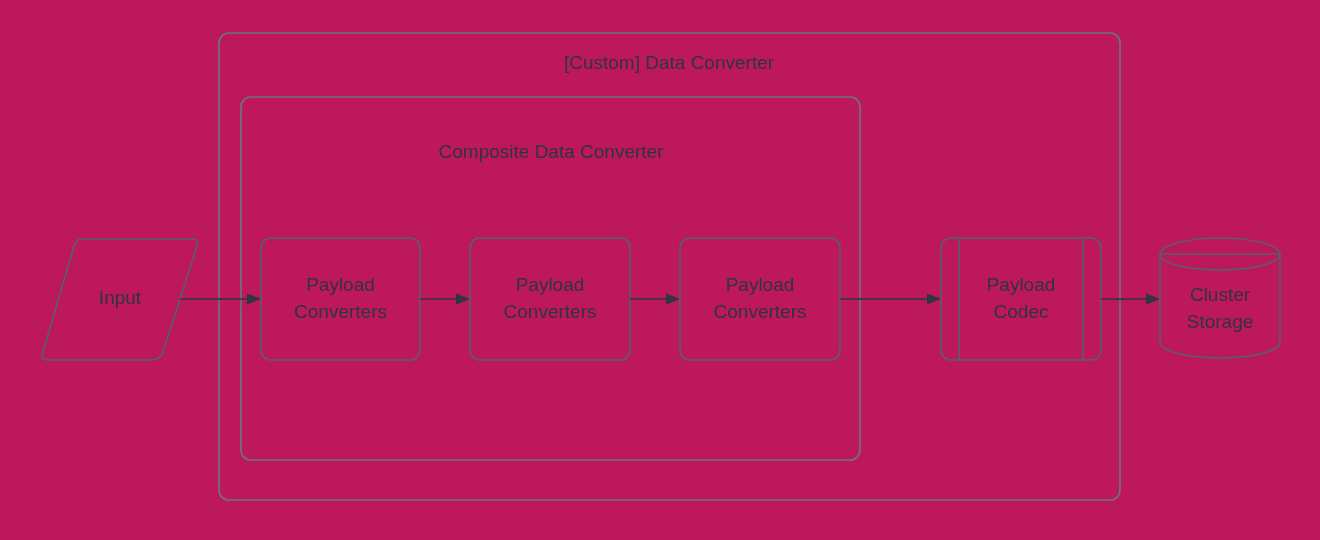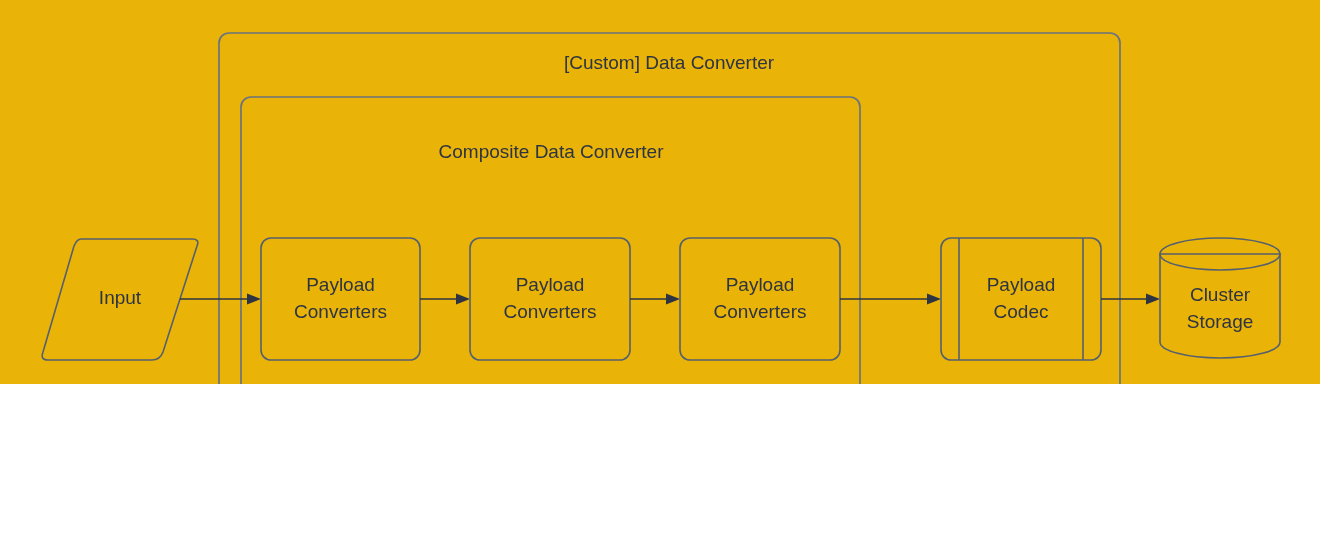"[Custom] Data Converter" #canvas { background: #eab308 -> #be185d; height: 384px -> 540px }
